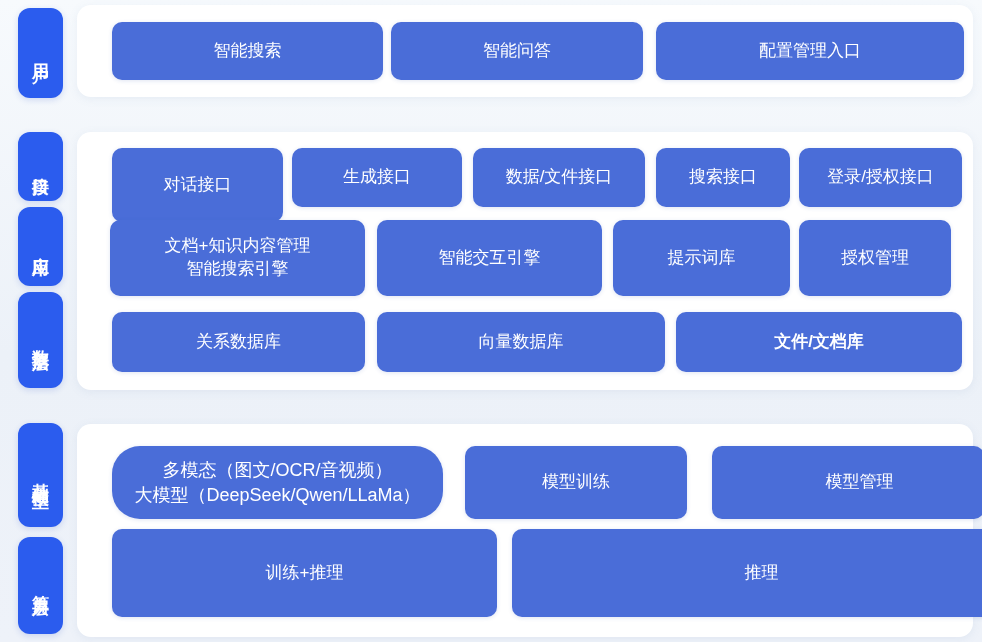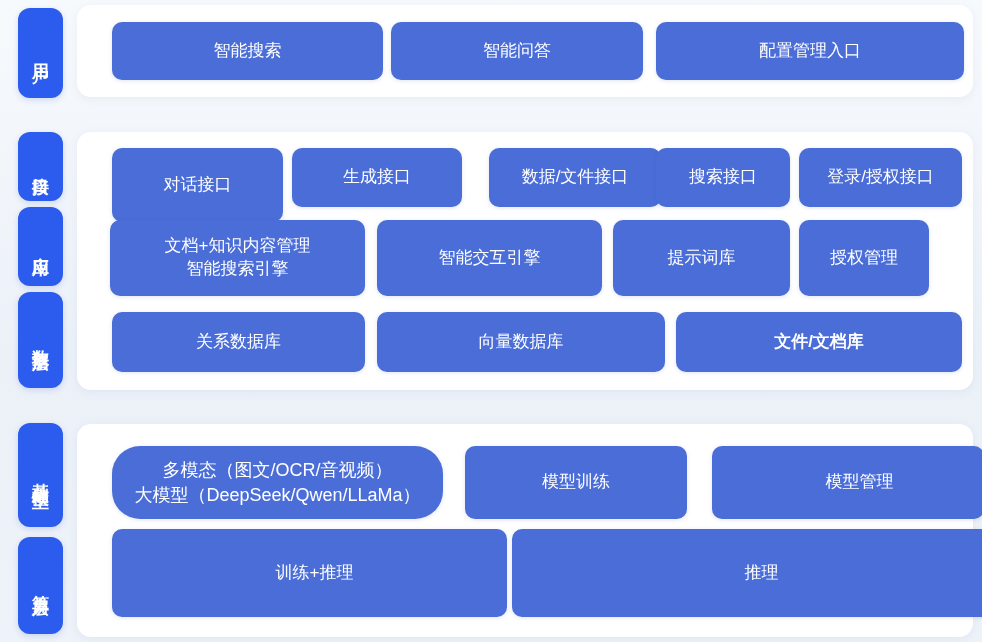"数据/文件接口" div.block { left: 412px -> 396px }
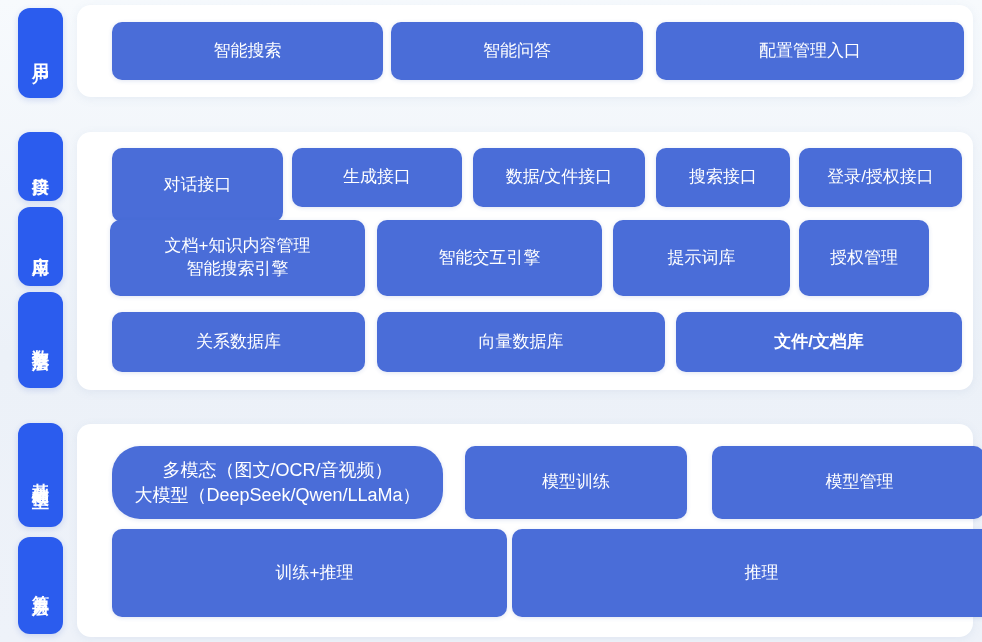"授权管理" div.block { width: 130px -> 152px }
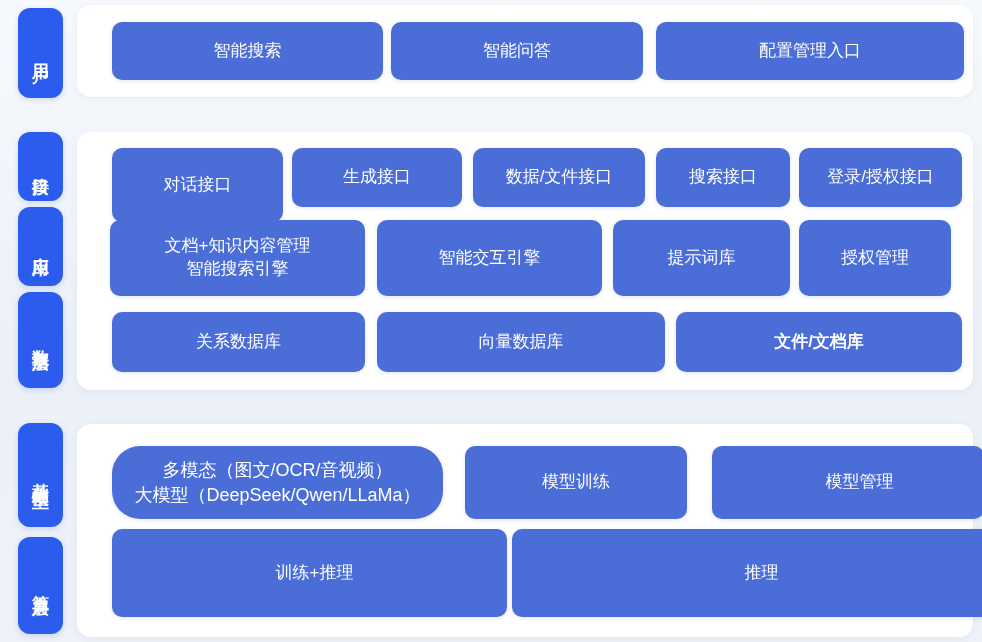"训练+推理" div.block { padding-left: 10px -> none }
